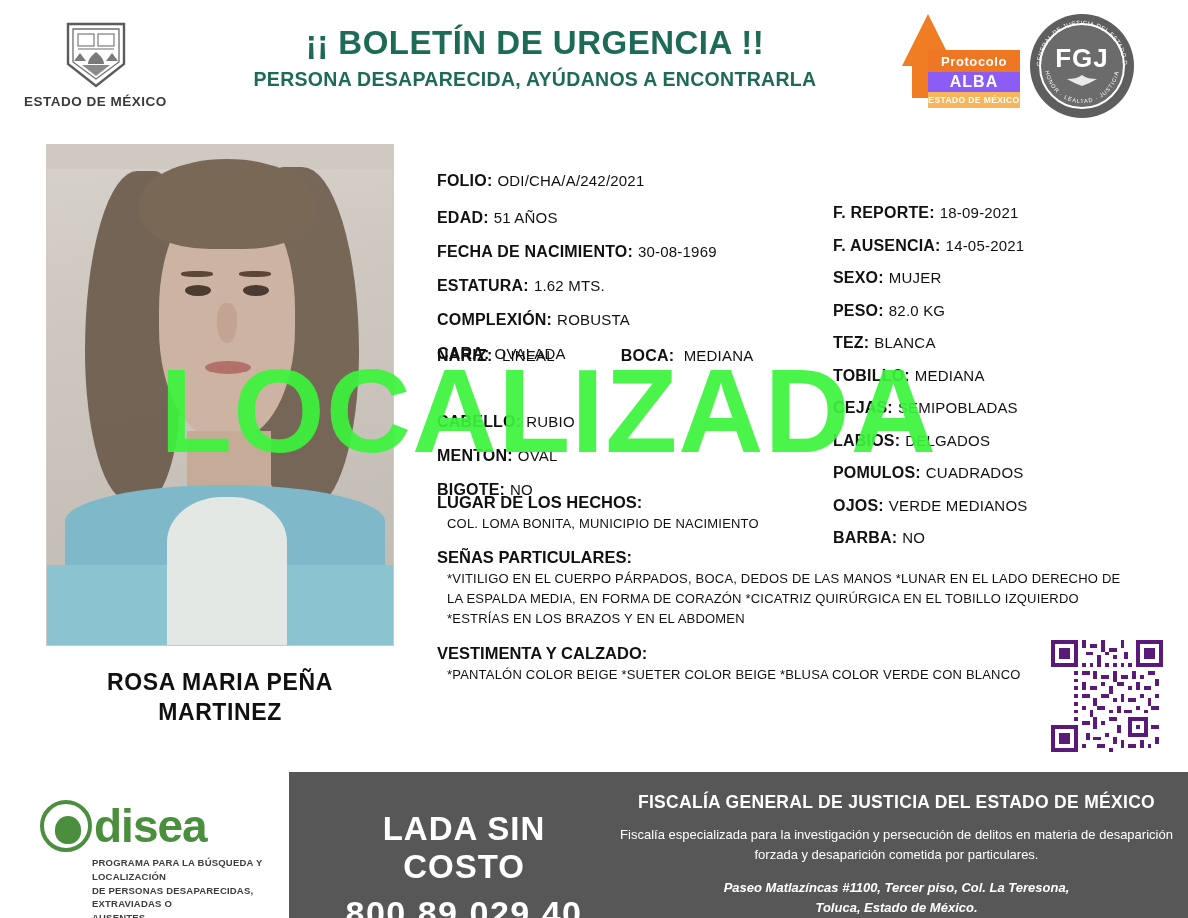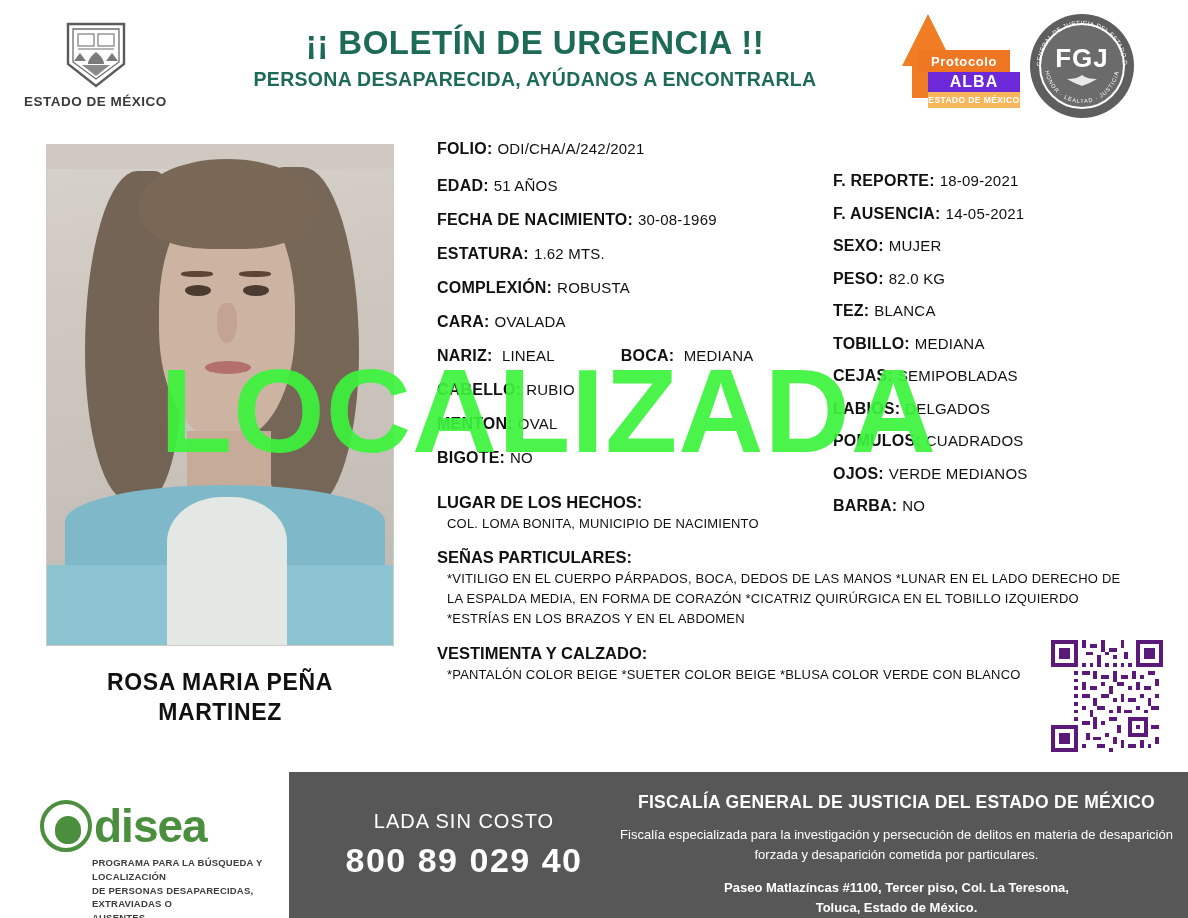"Protocolo" .alba-band1 { left: 20px -> 30px }
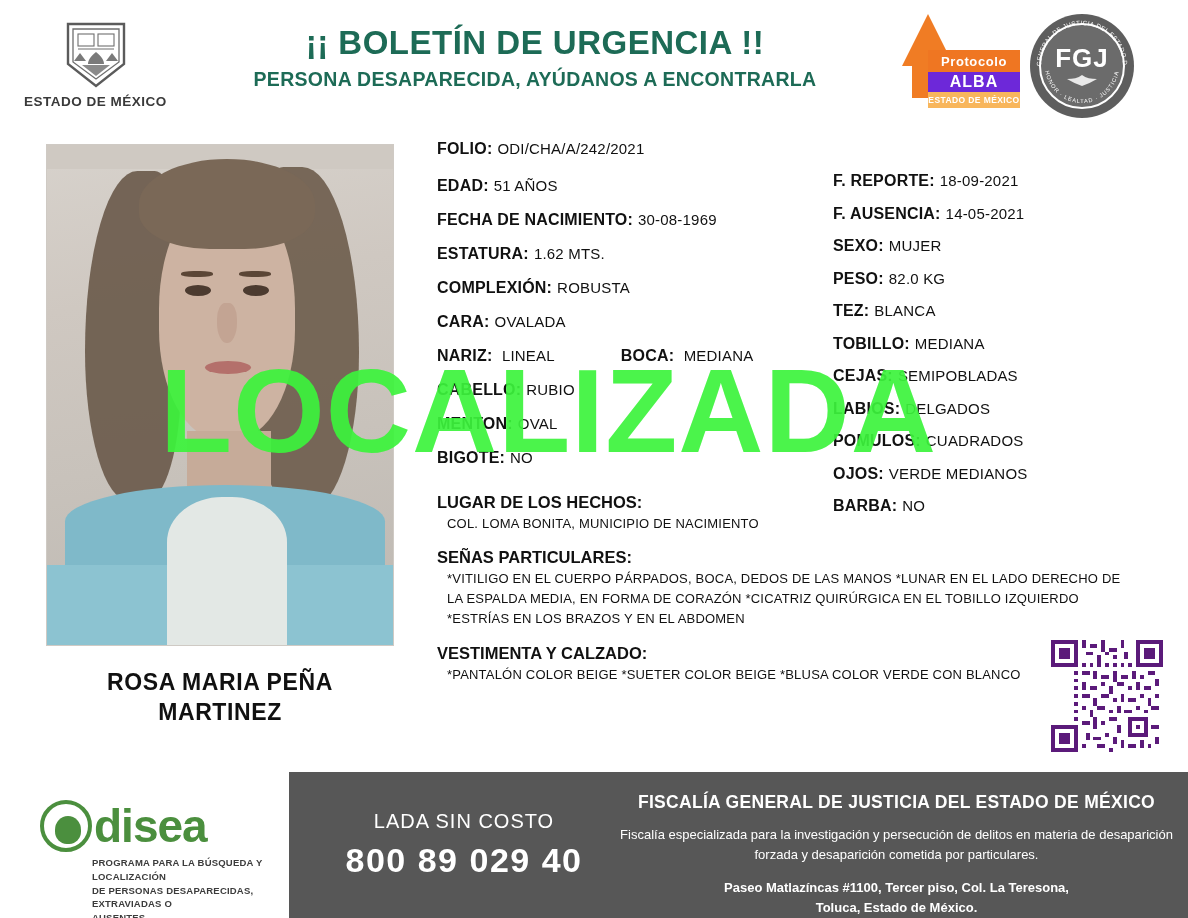"ALBA" .alba-band2 { background: #6d28d9 -> #8b5cf6 }
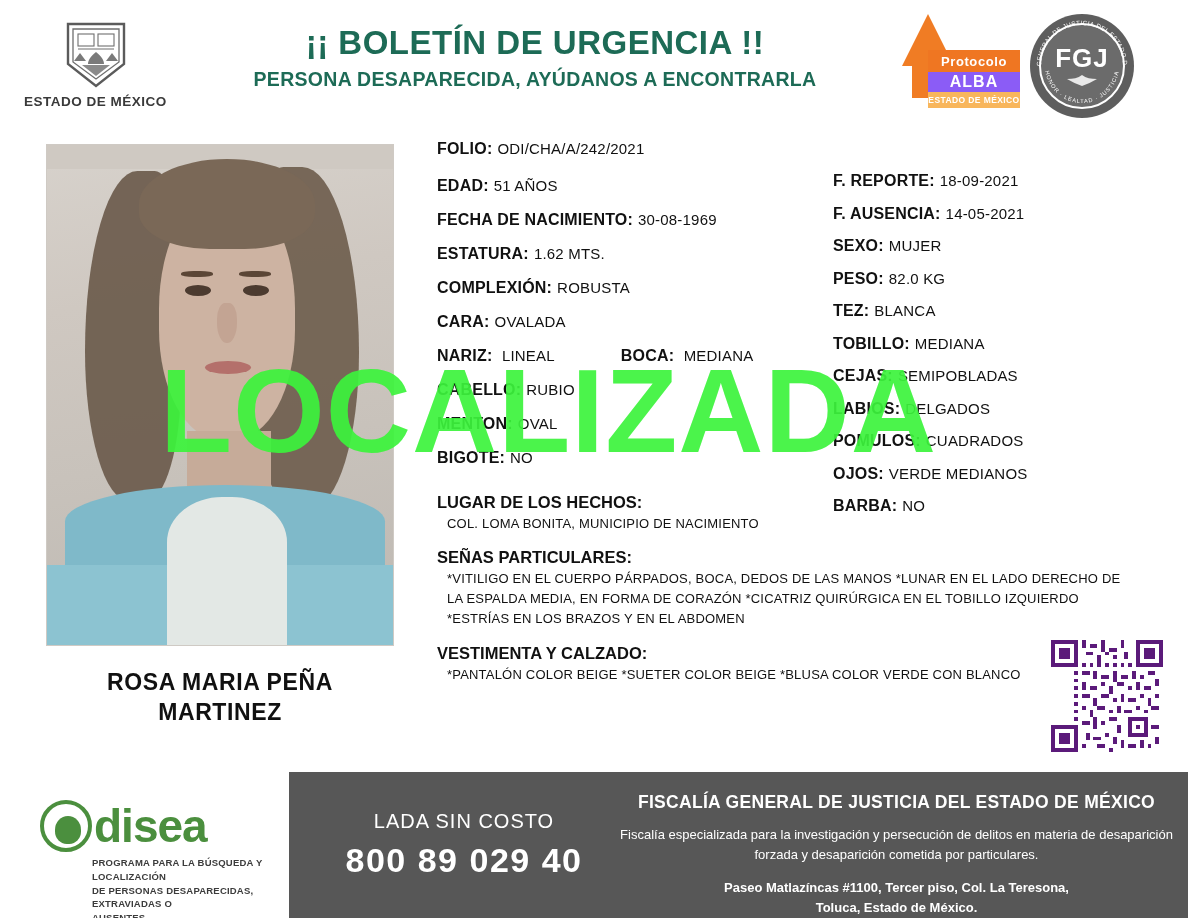"ODI/CHA/A/242/2021" .val { margin-top: none -> 32px }
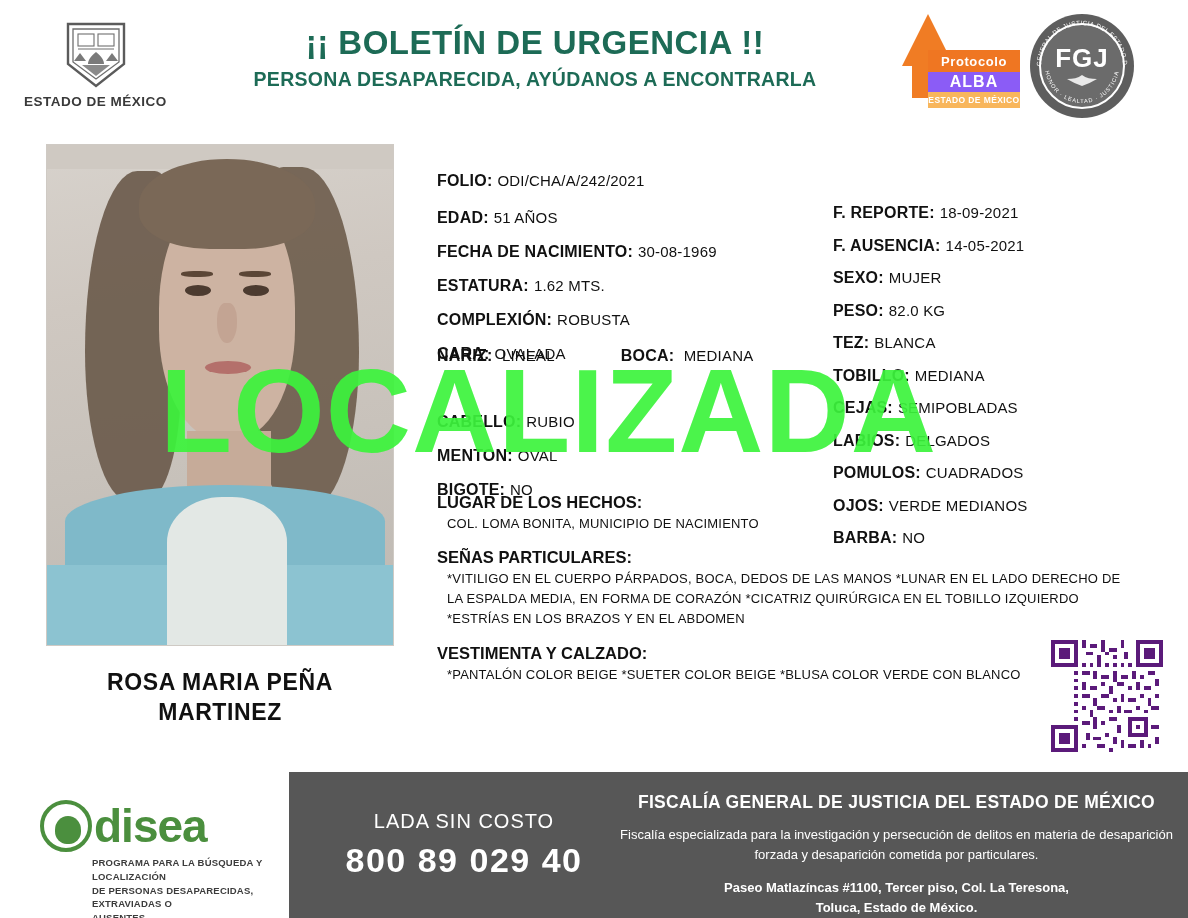"LADA SIN COSTO" .lada-label { font-size: 20px -> 33px; font-weight: normal -> bold }
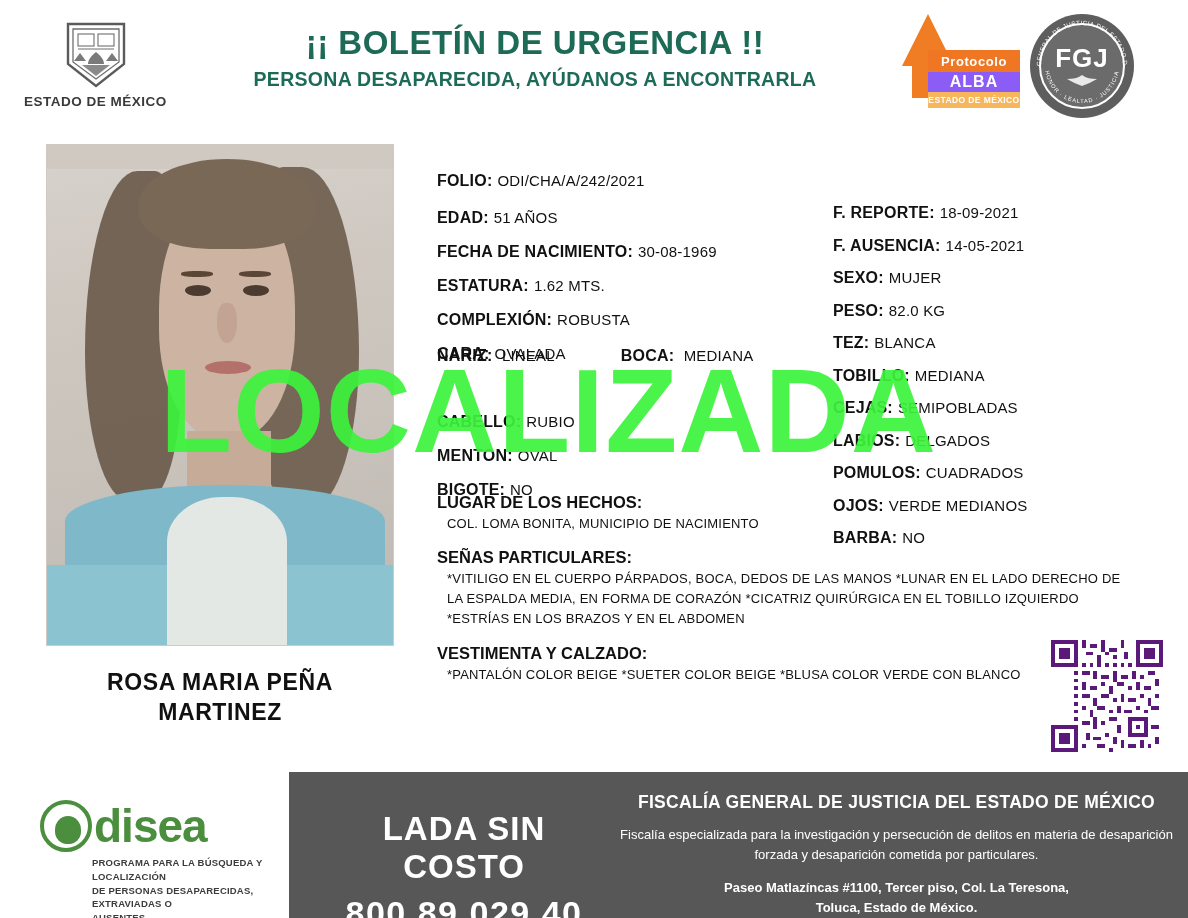"Paseo Matlazíncas #1100, Tercer piso," .fgj-addr { font-style: none -> italic }
